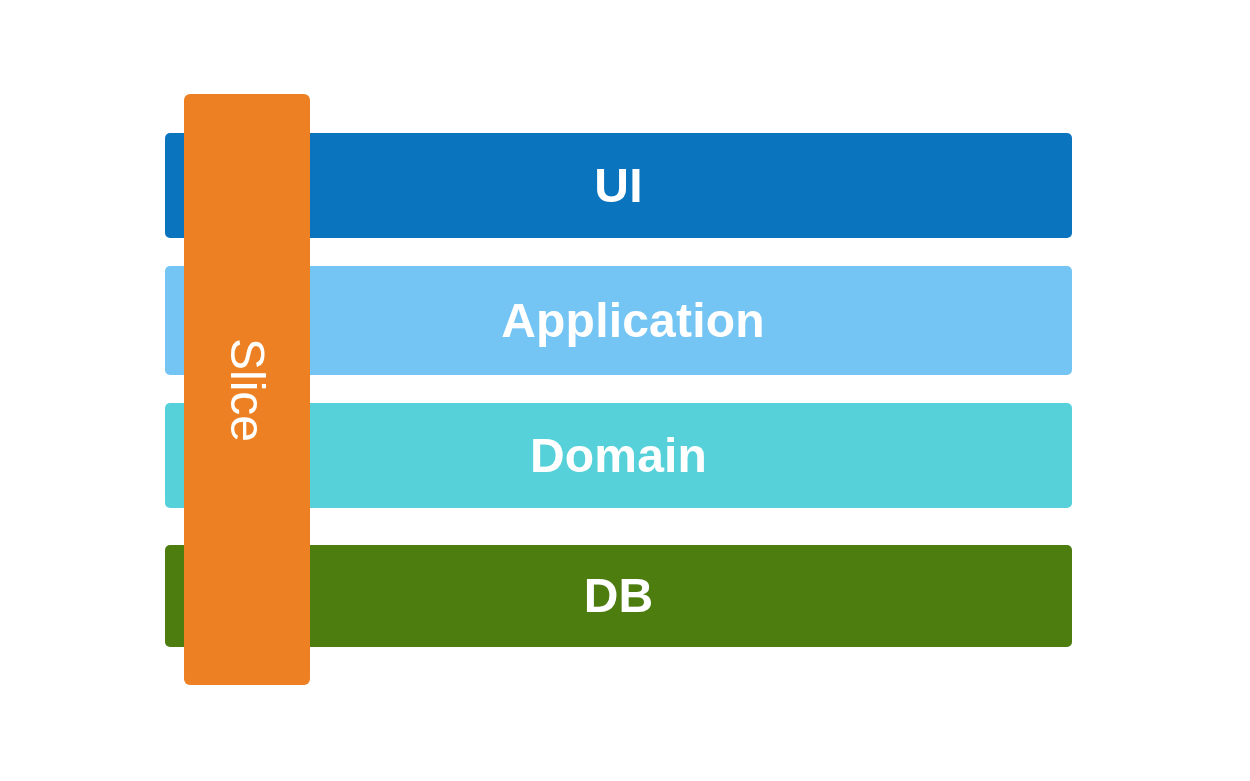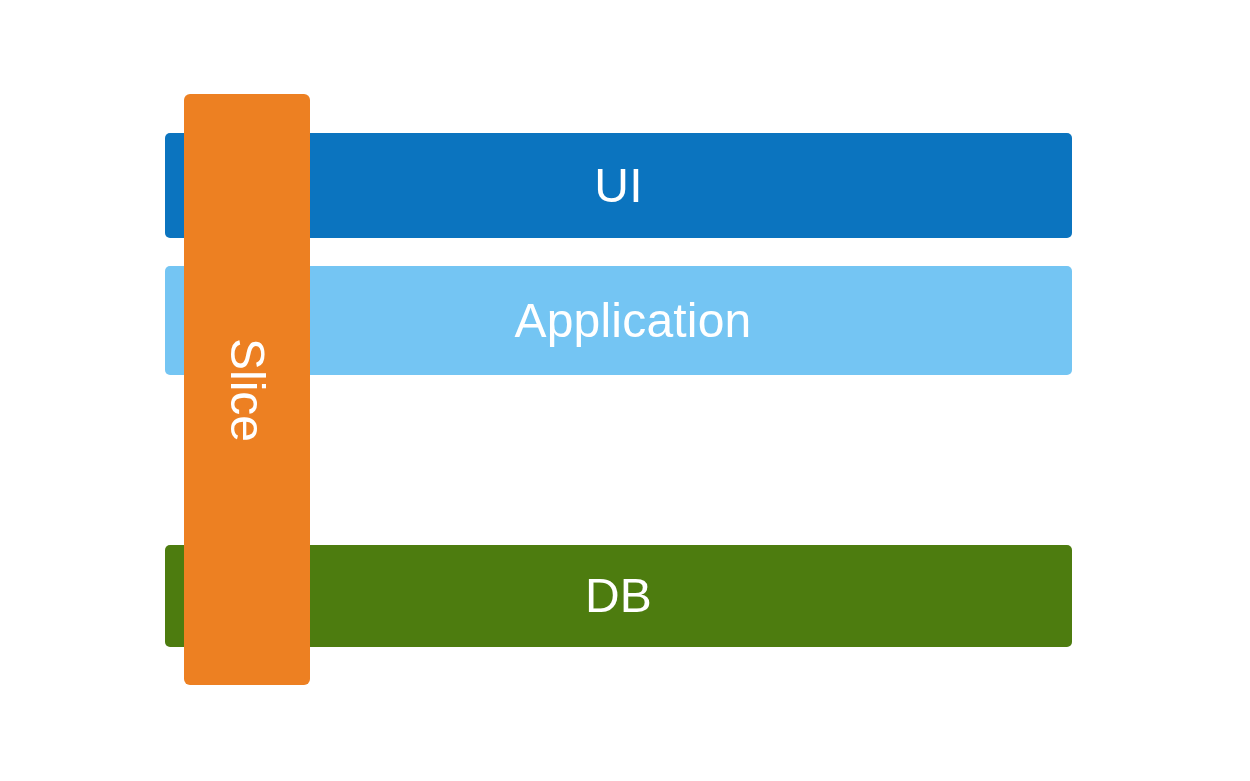"UI" .layer-label { font-weight: 400 -> 700 }
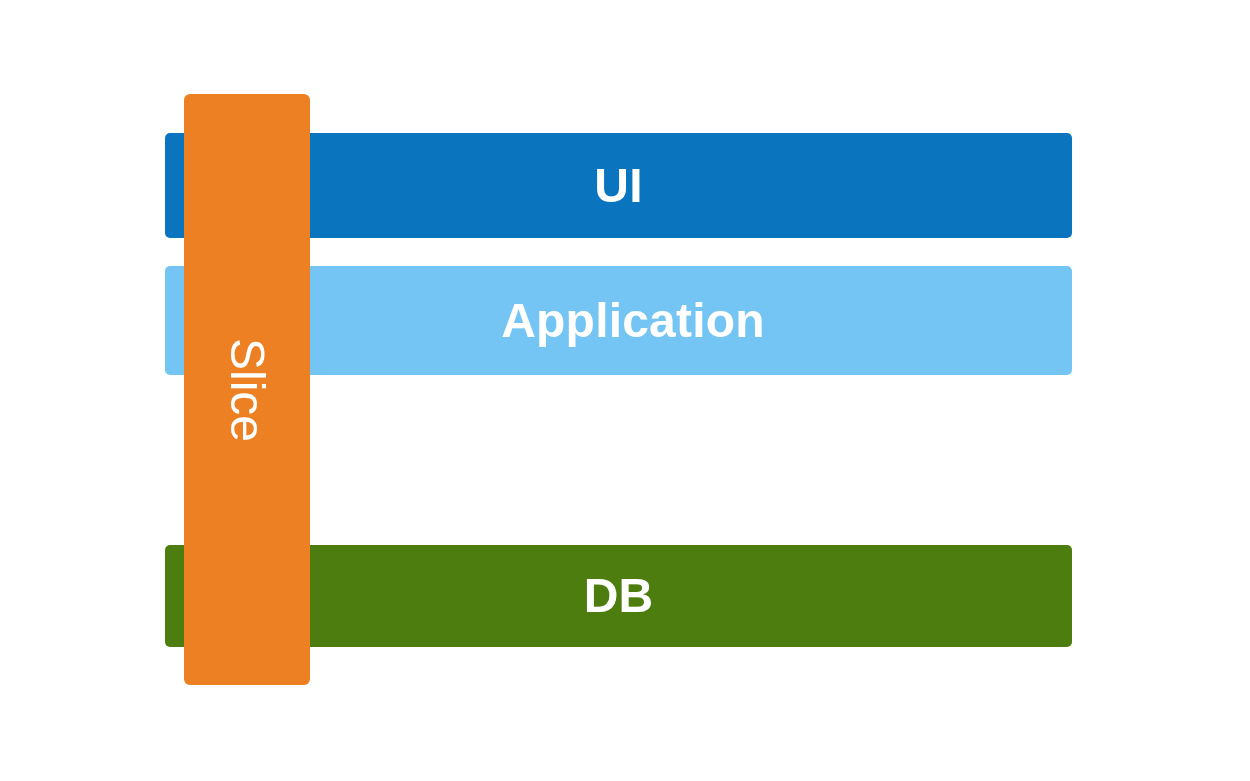"Domain" div.layer-bar { html: none -> <div> <span>Domain</span> </div> }
